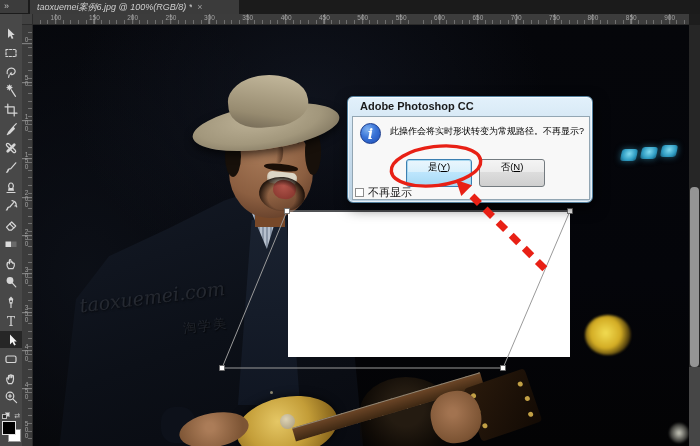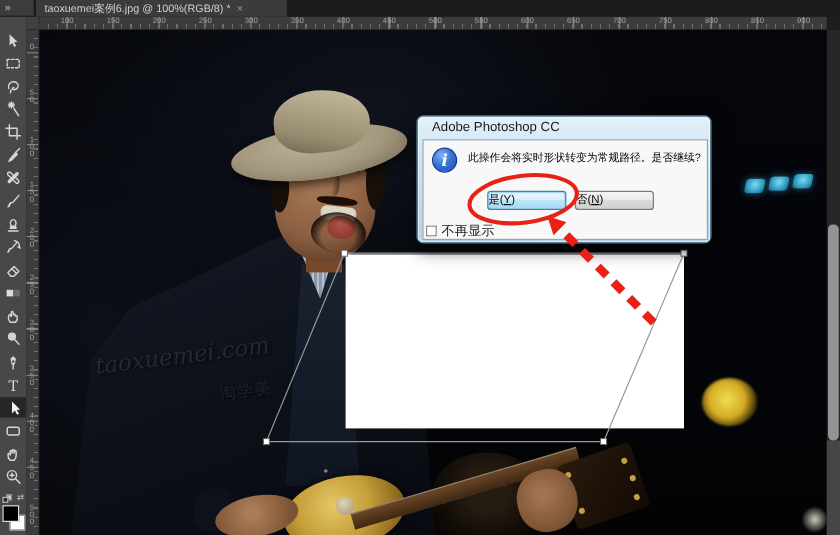"taoxuemei案例6.jpg @ 100%(RGB/8) *" .doc-tab .title { font-style: none -> italic }
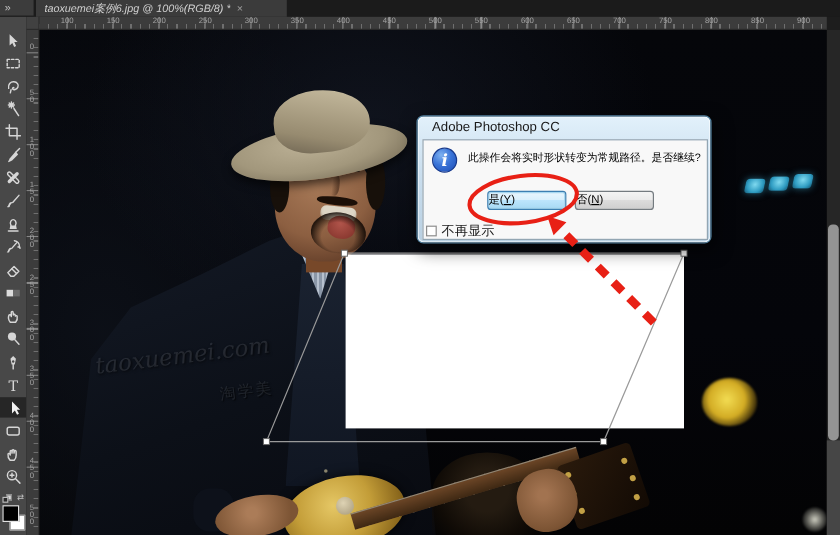"Adobe Photoshop CC" .dialog-title { font-weight: none -> bold }
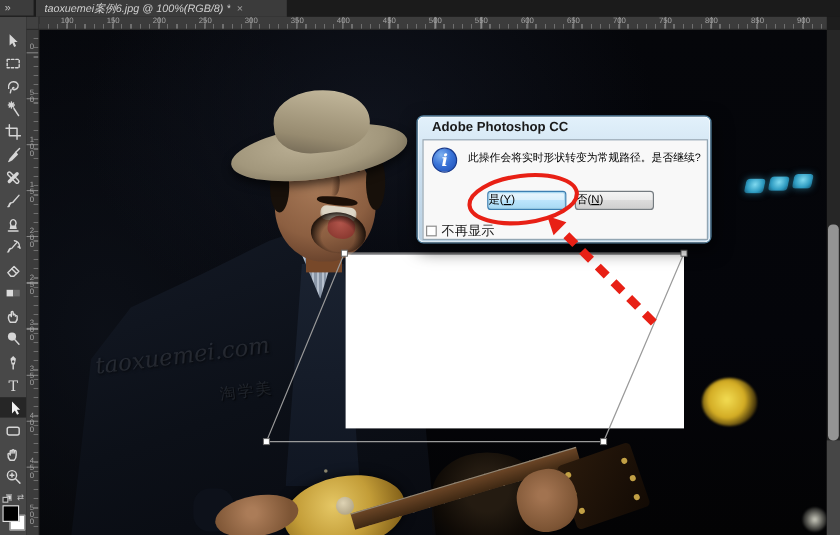"此操作会将实时形状转变为常规路径。是否继续?" div.dialog-msg { text: 是否继续 -> 不再显示 }
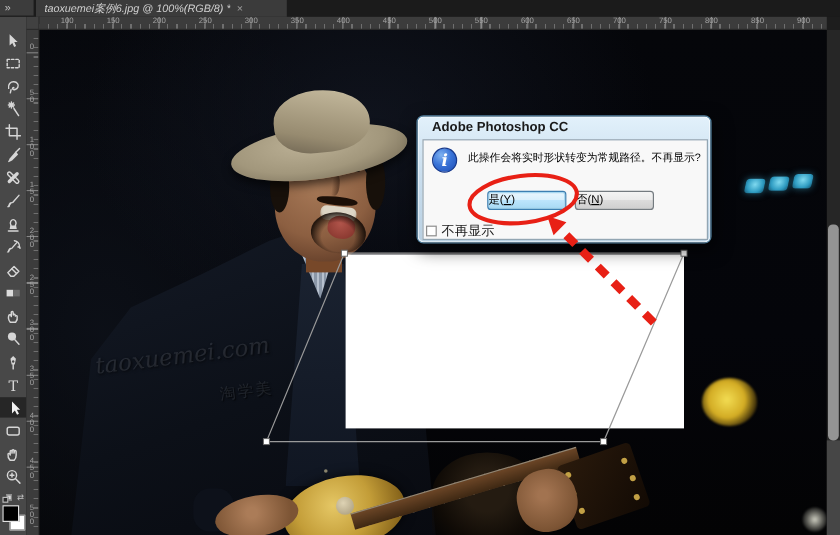"是(Y)" .dlg-btn { height: 16px -> 28px; text-align: left -> center }
